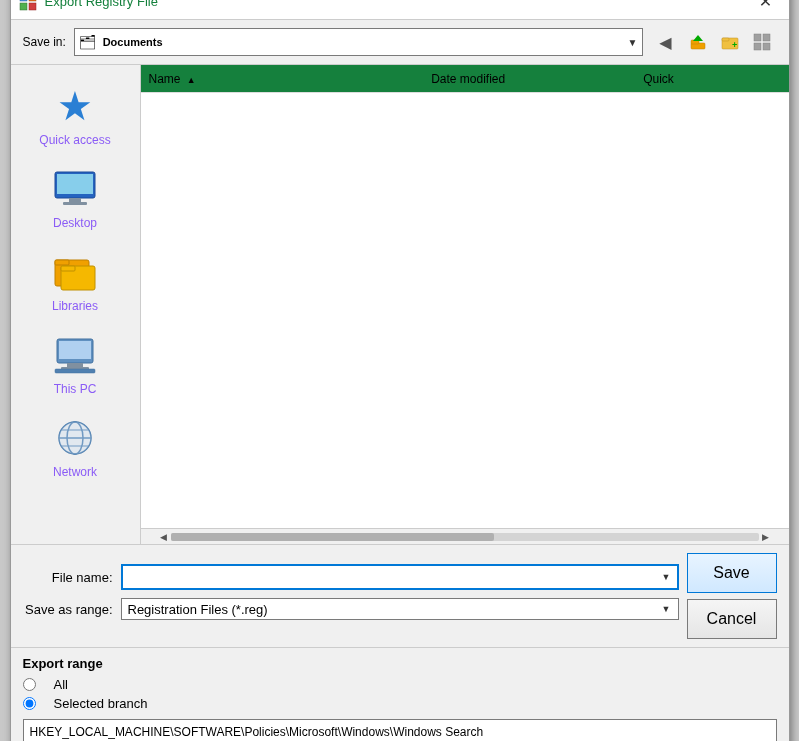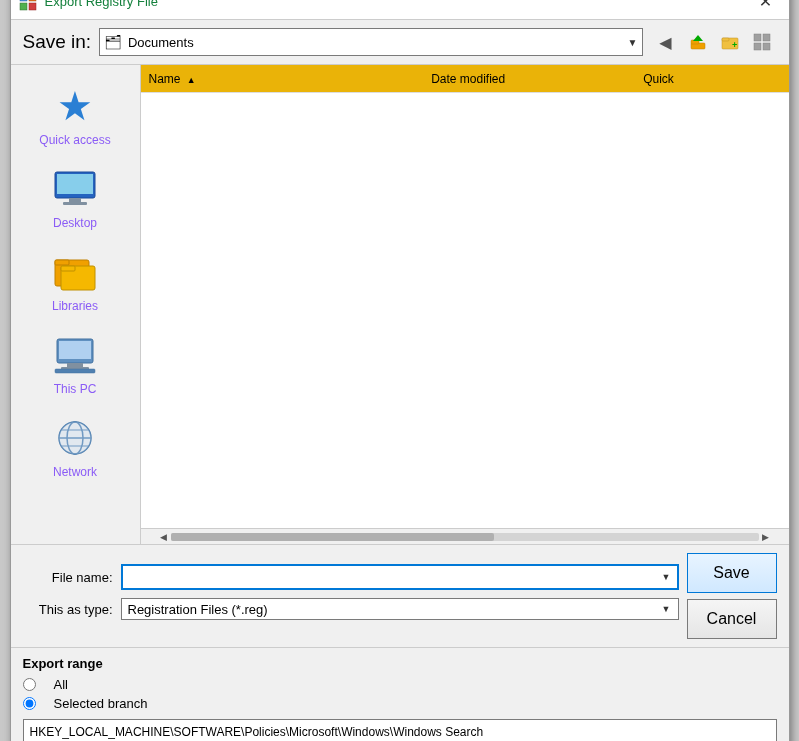"Save in:" .save-in-label { font-size: 19px -> 12px }
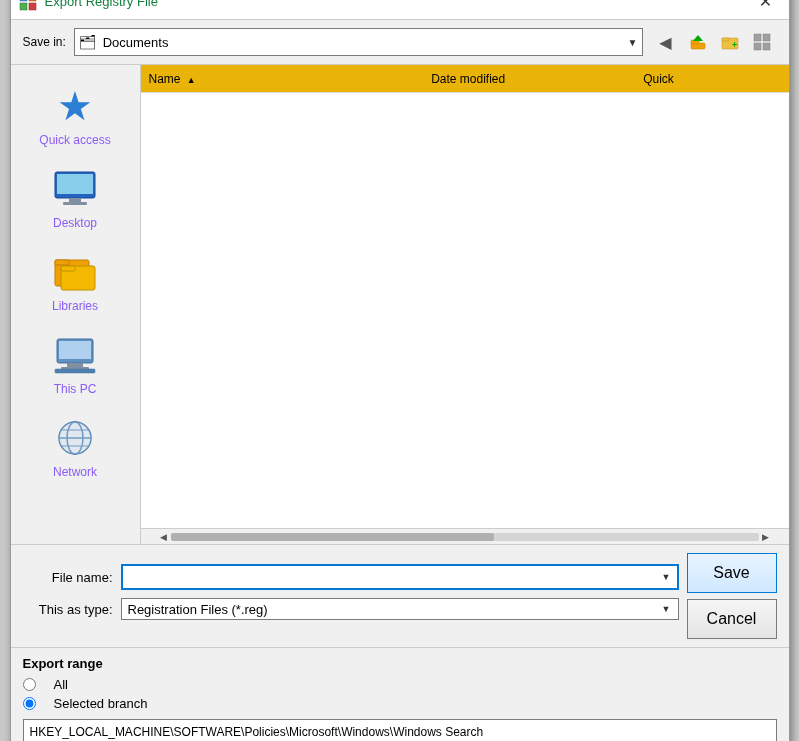"Documents" .save-in-combo .combo-text { font-size: 13px -> 11px; font-weight: none -> bold }
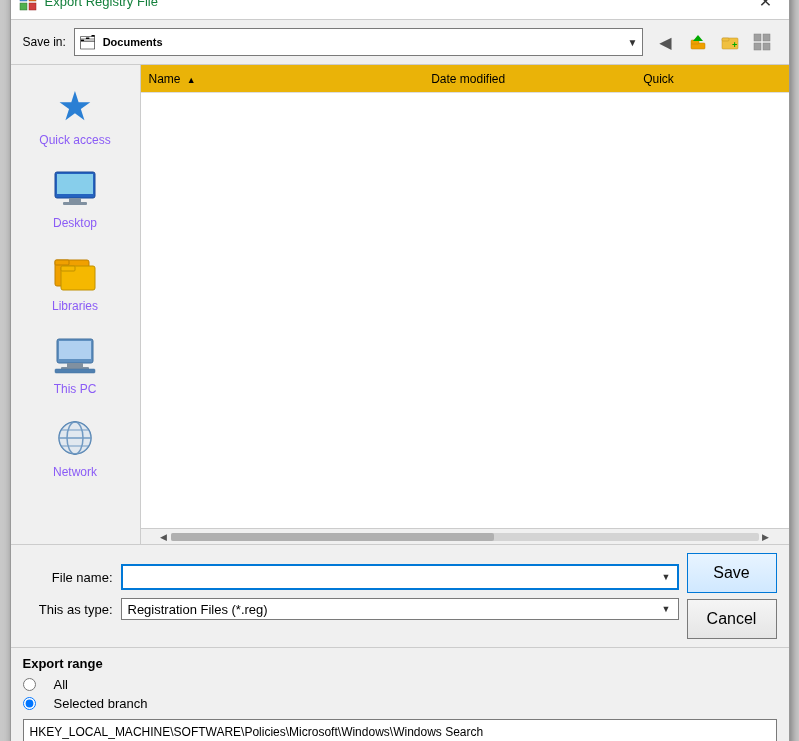"Name ▲" .file-list-header { background: #eab308 -> #15803d }
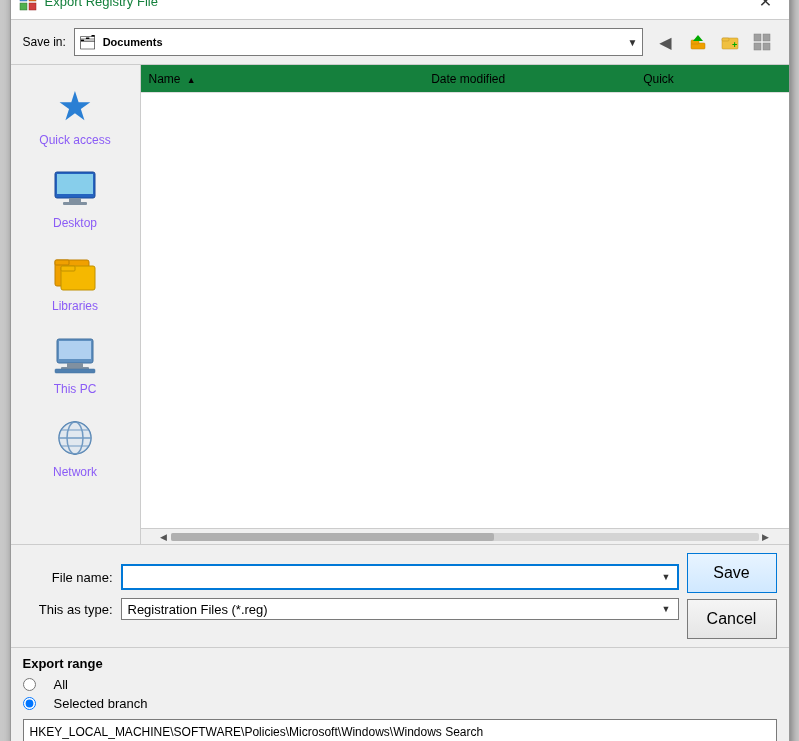"This as type:" span.form-label { text: This as type -> Save as range }
